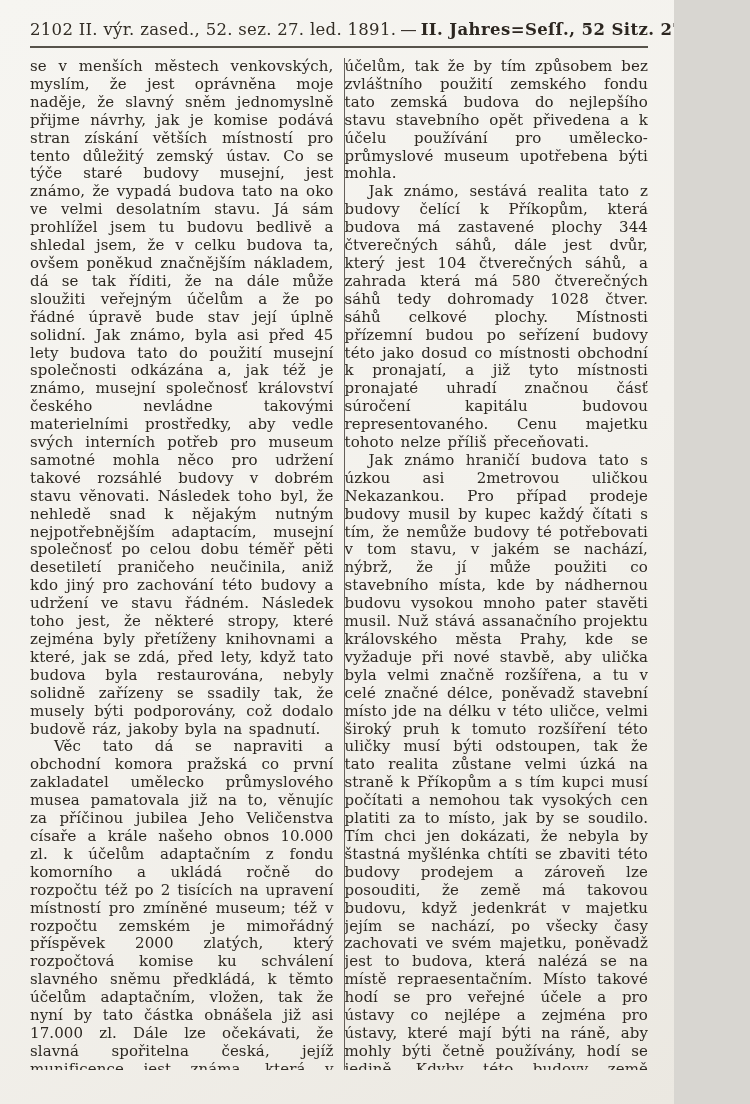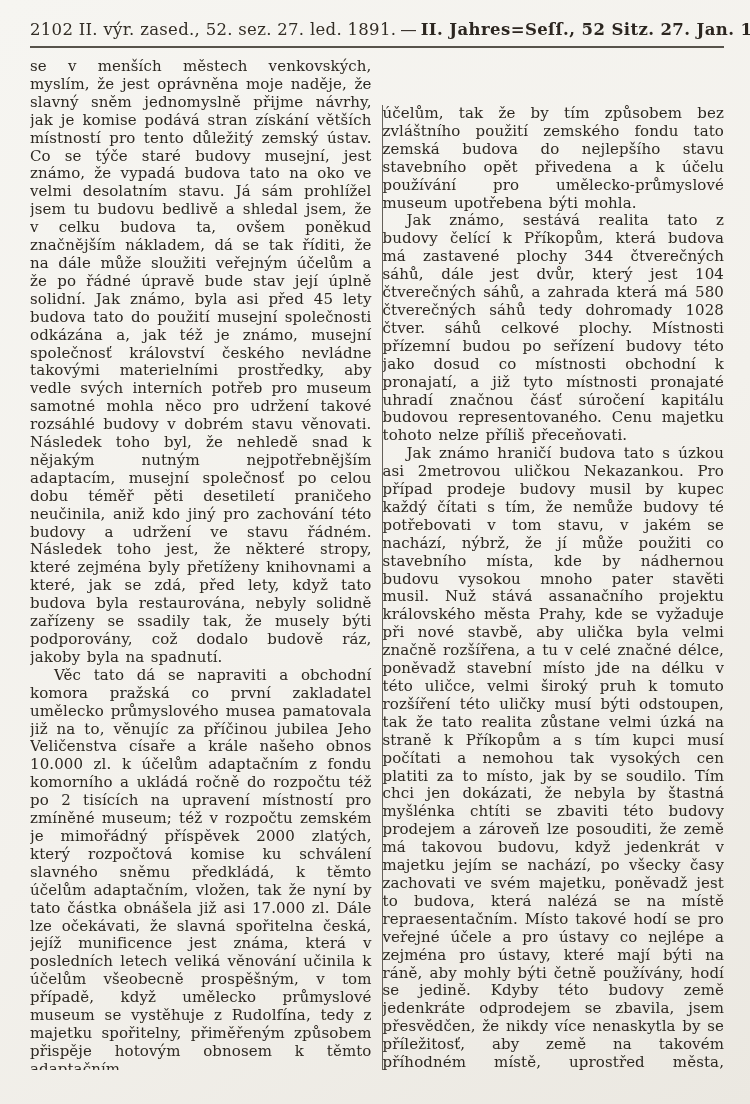"2102 II. výr. zased., 52." .page { width: 750px -> 674px }
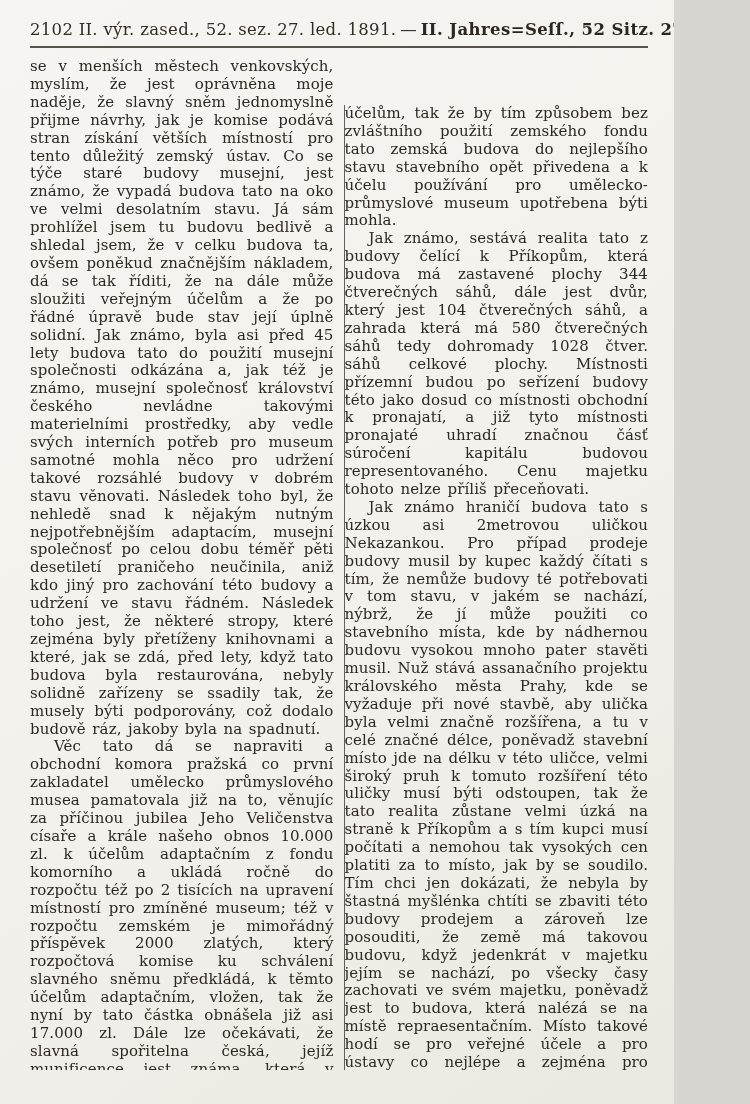"účelům, tak že by tím" .col-right { margin-top: 47px -> none }
